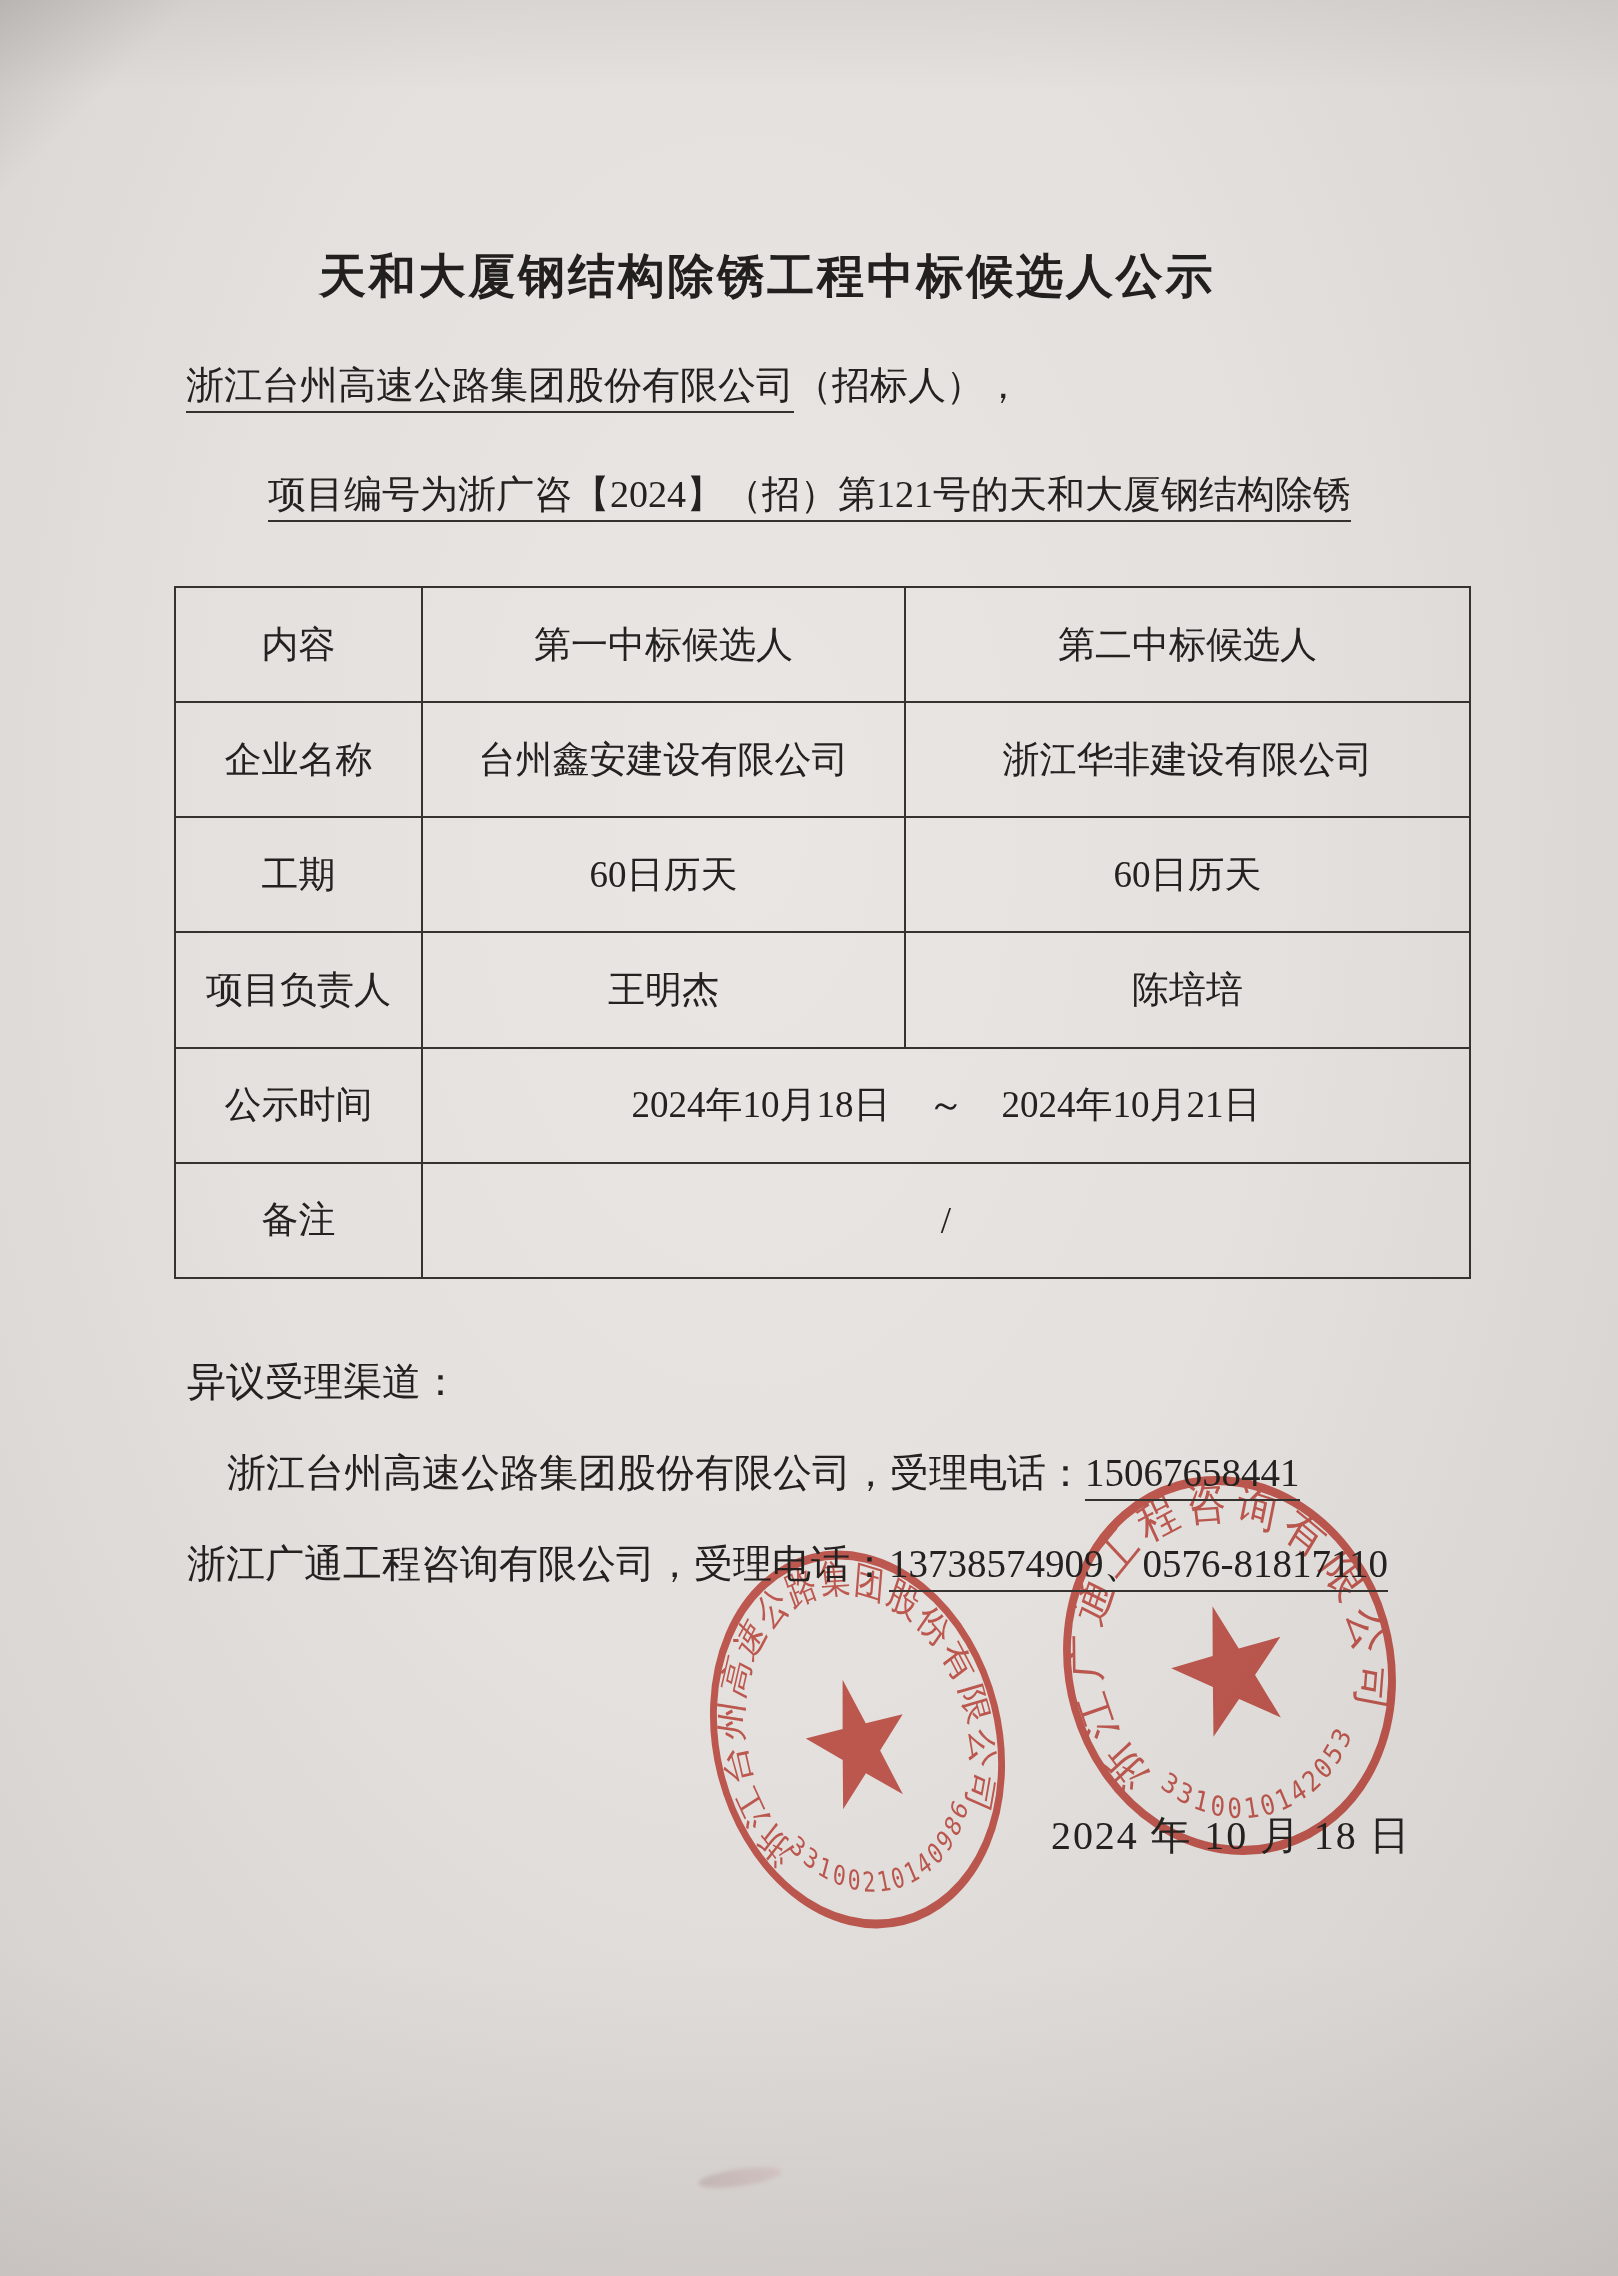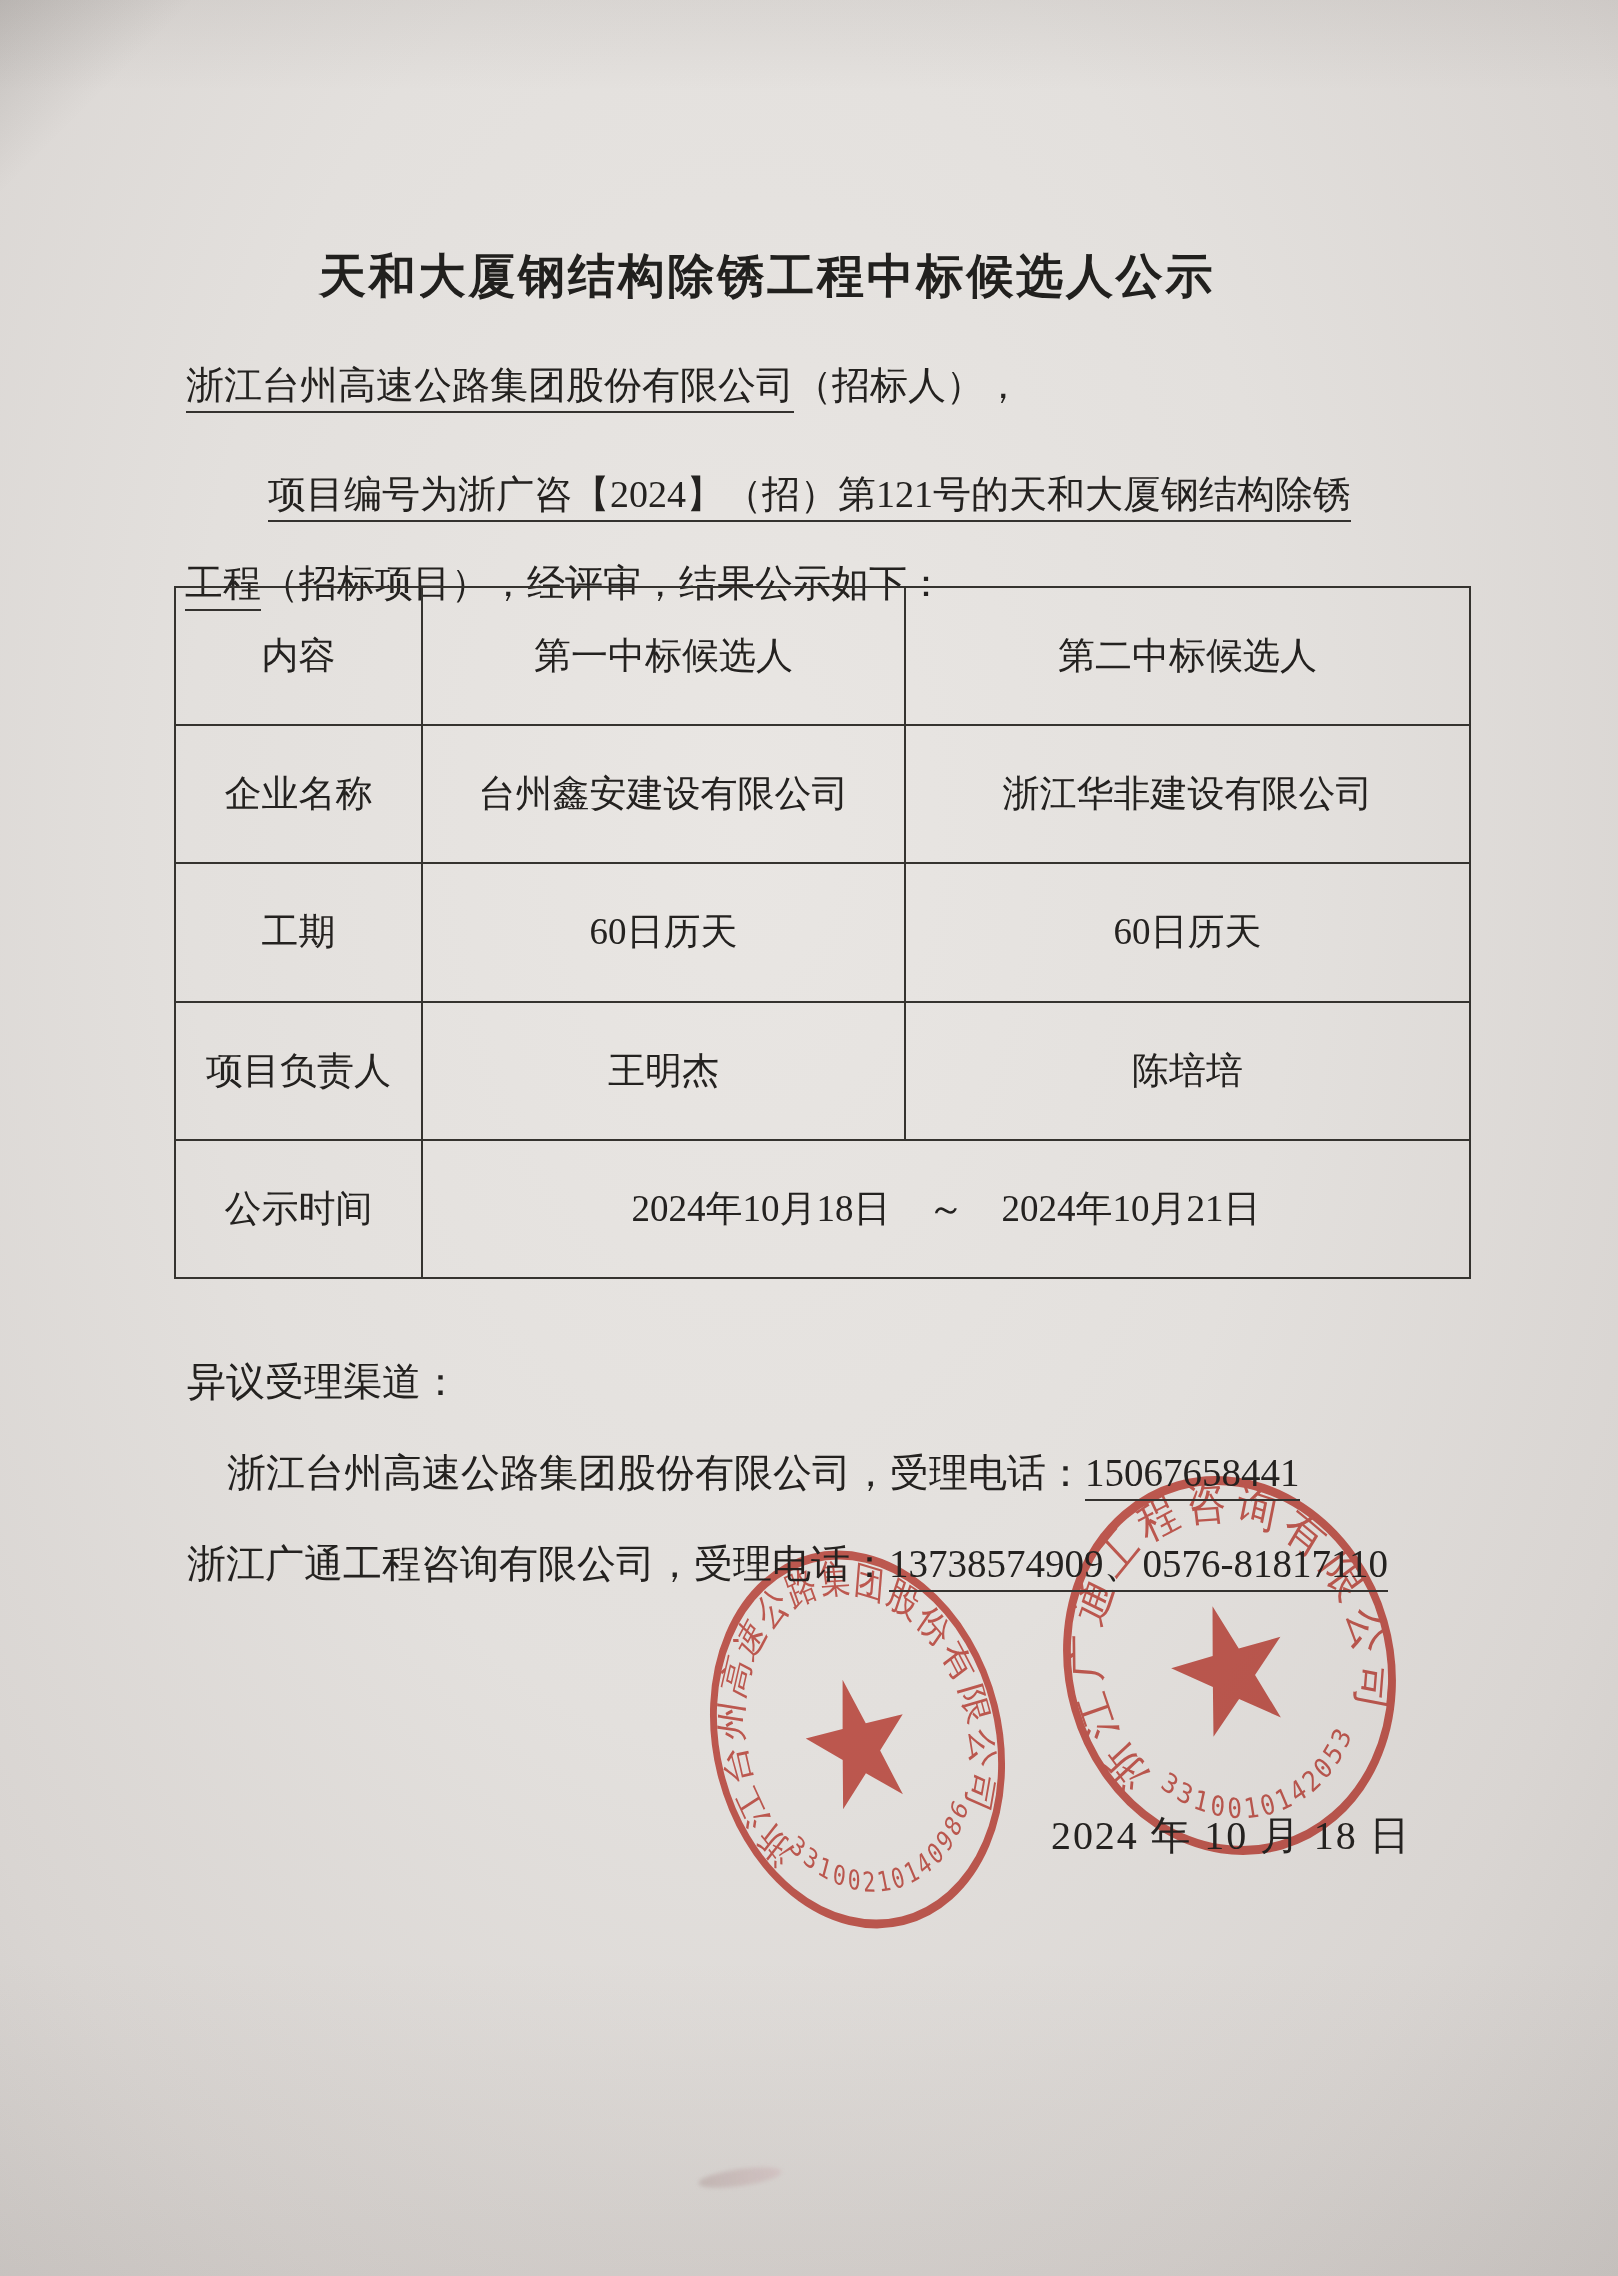"工程（招标项目），经评审，结果公示如下：" div.abs { html: <div> <span>工程</span><span>（招标项目），经评审，结果公示如下：</span> </div> -> none }
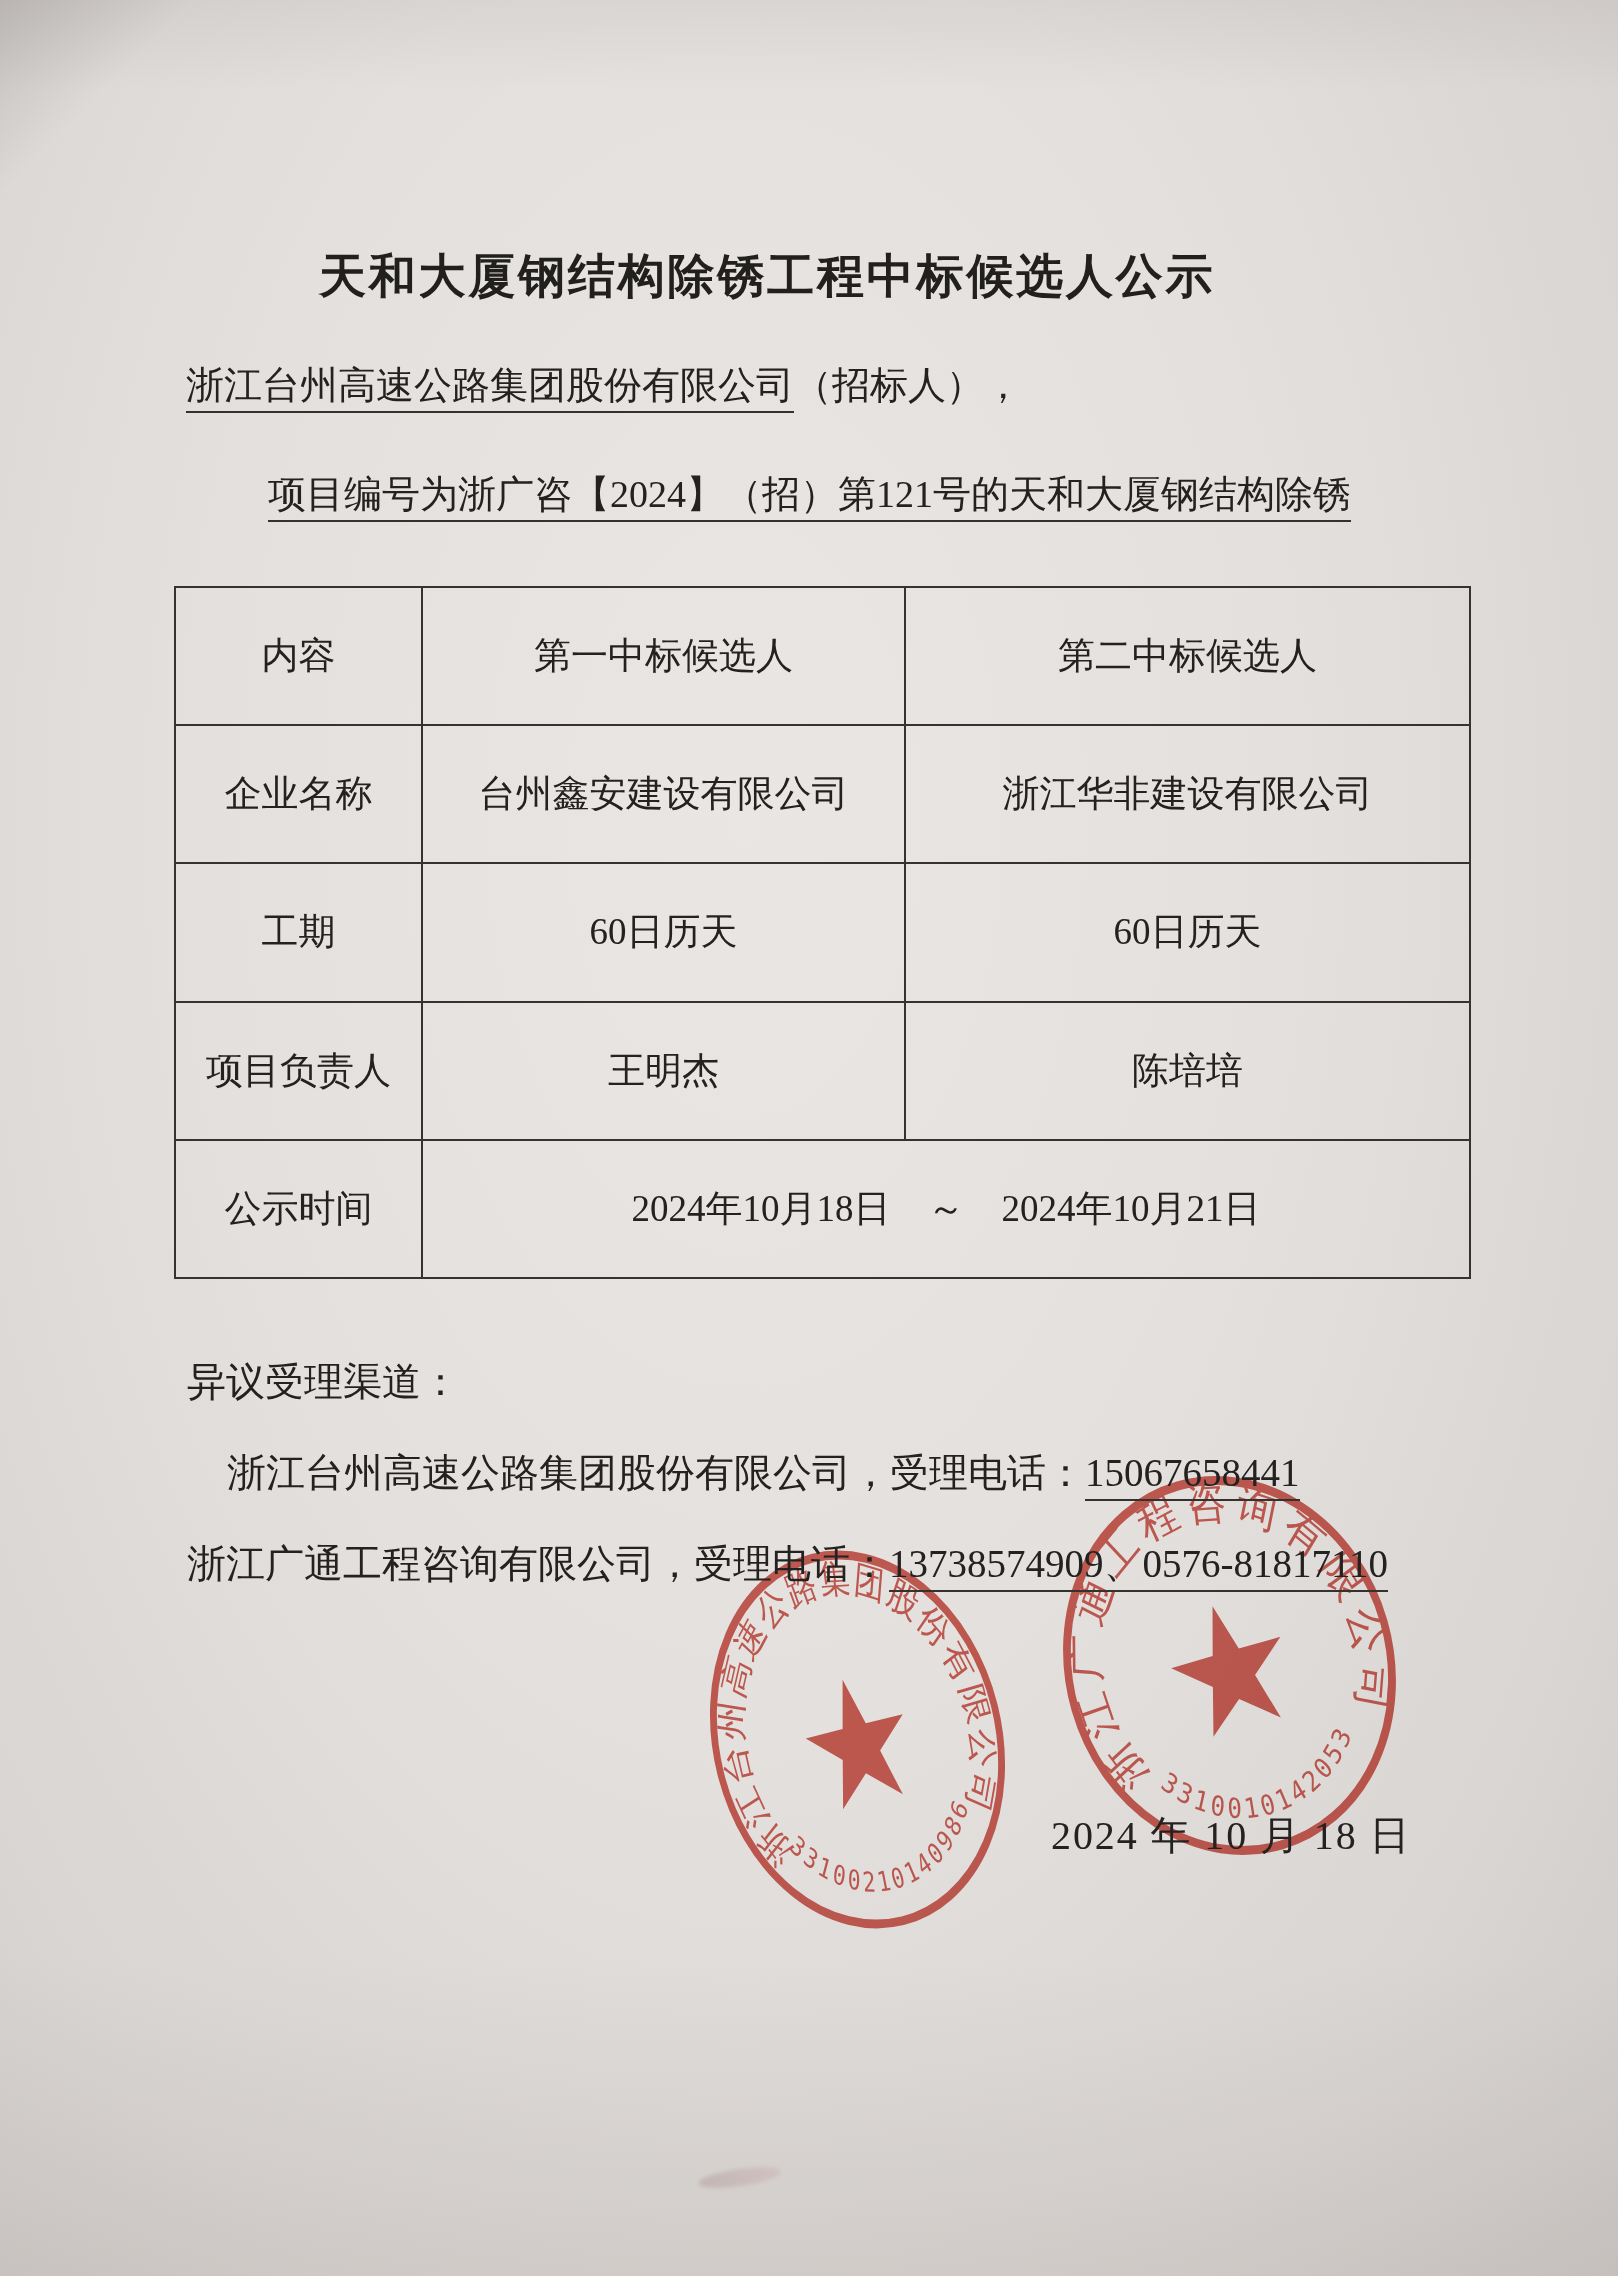"备注" tr { html: none -> <tr> <td>备注</td> <td>/</td> </tr> }
